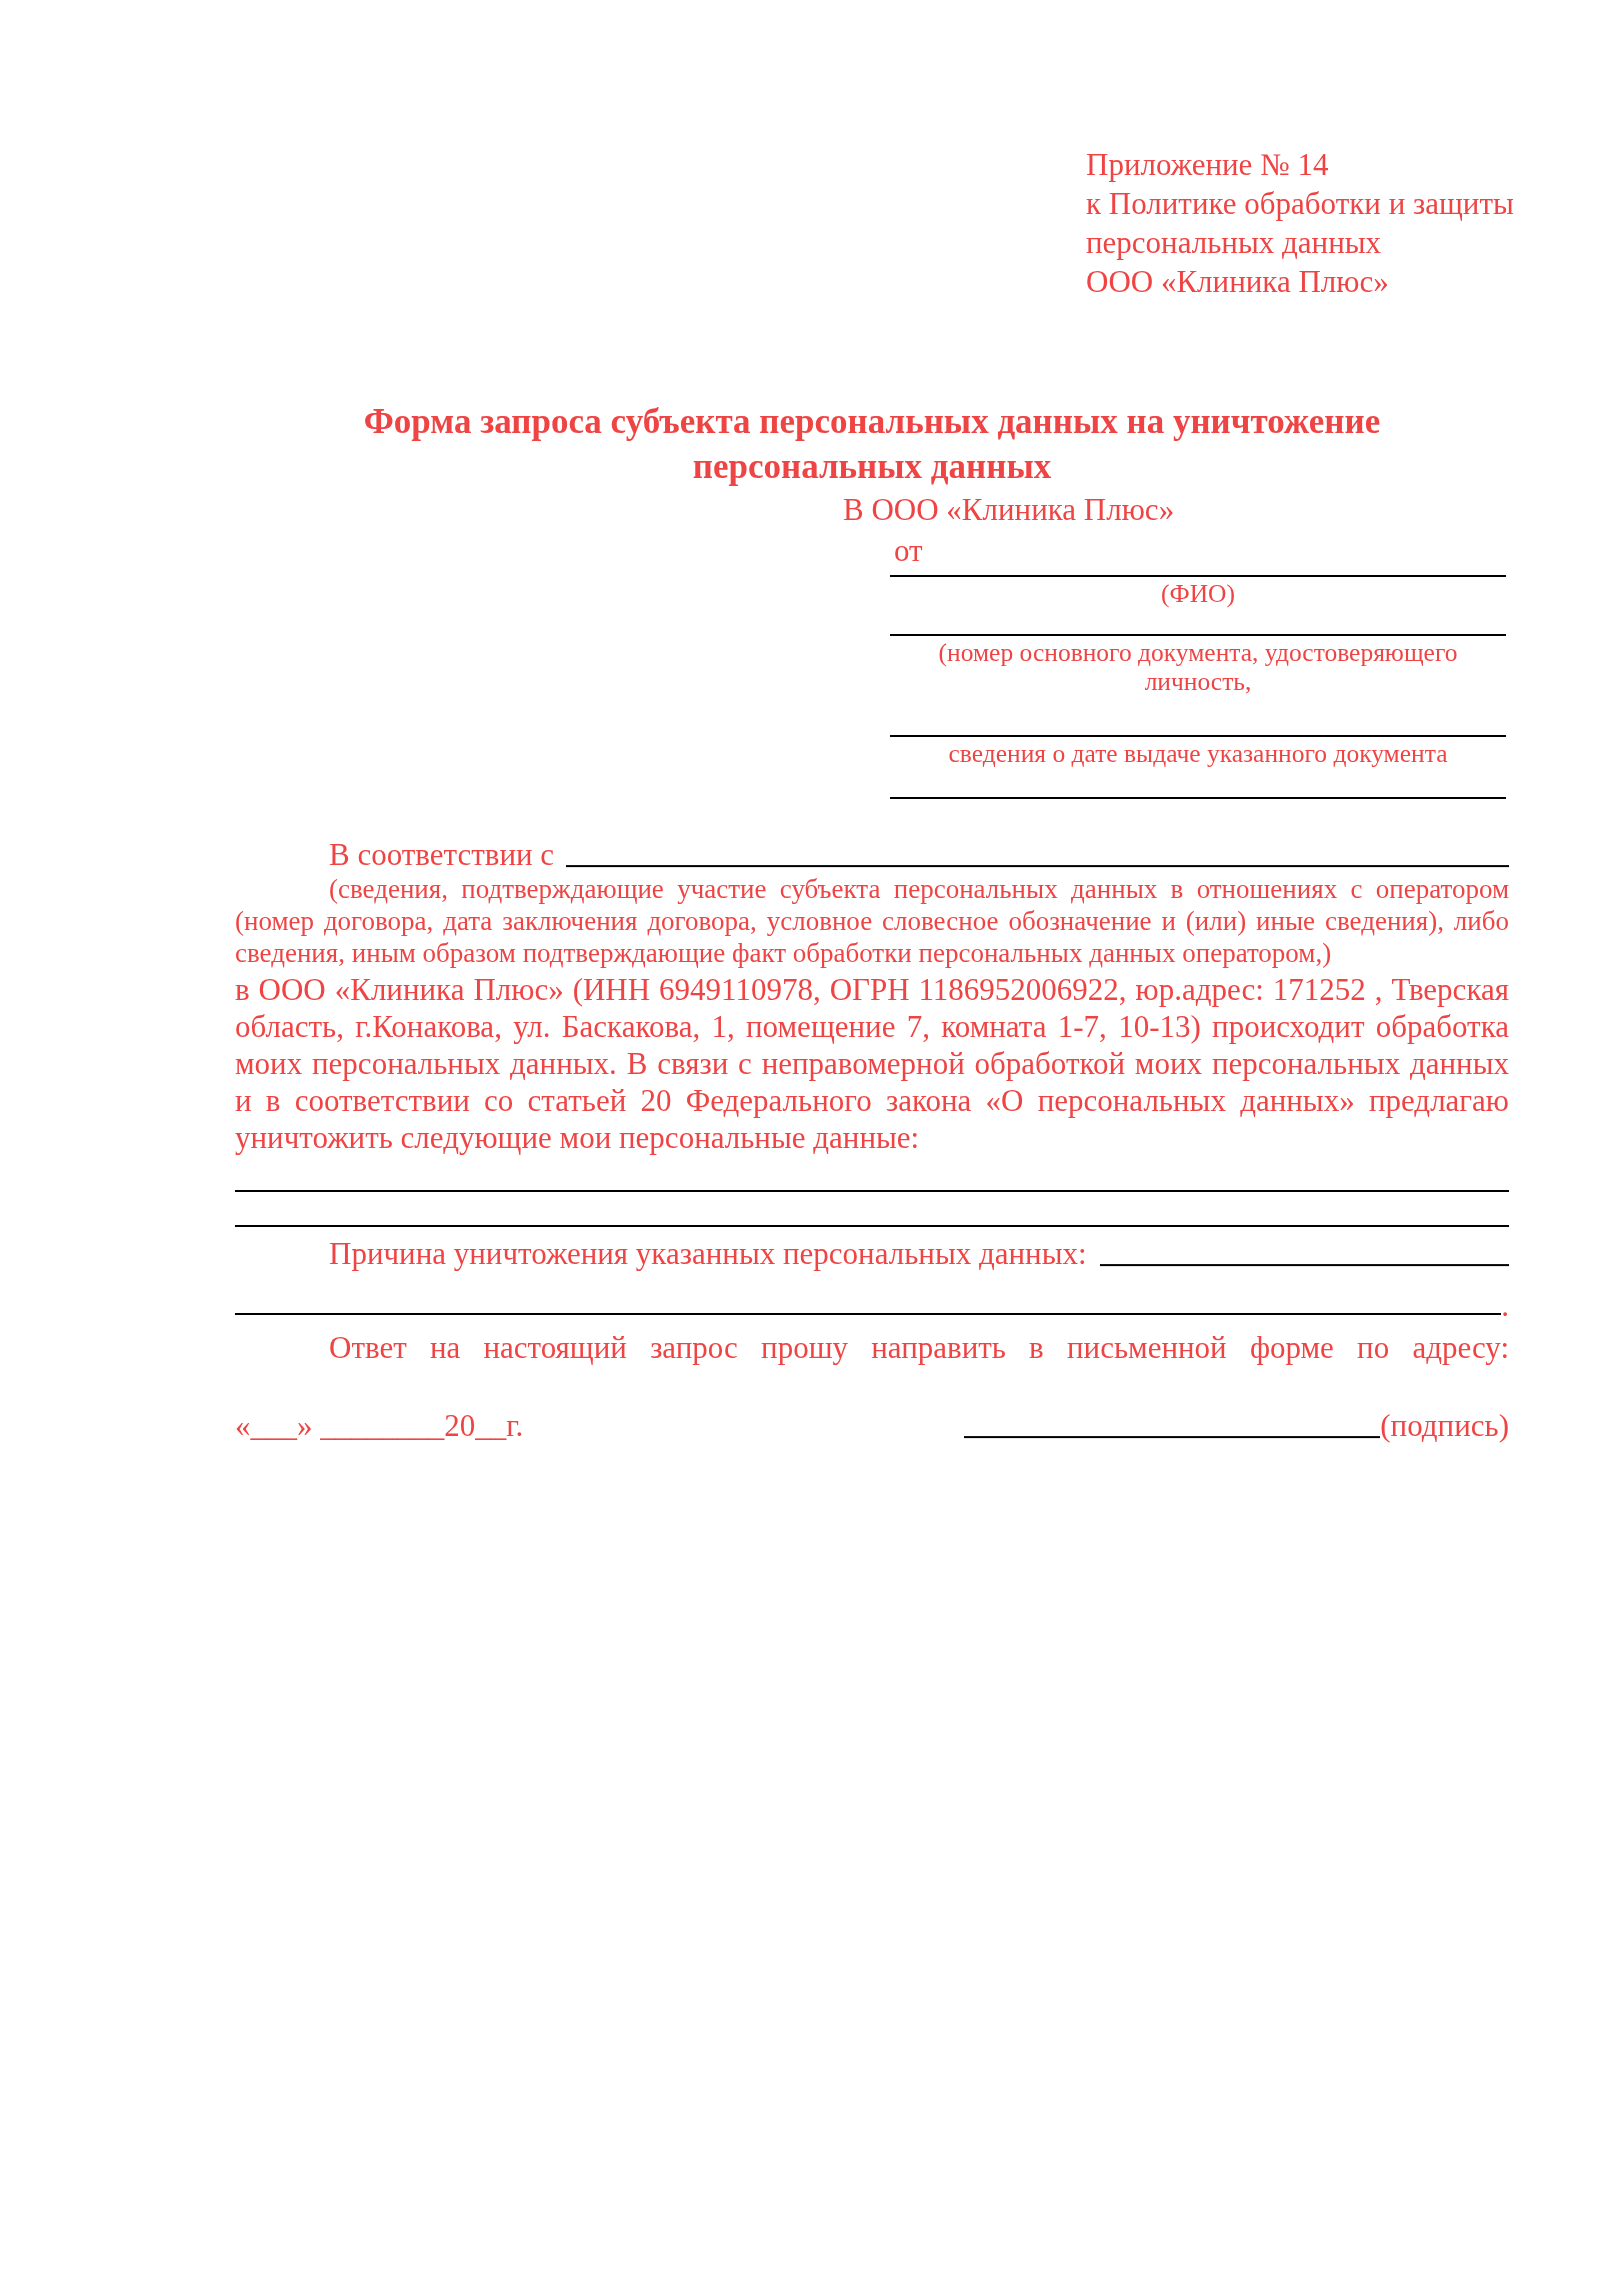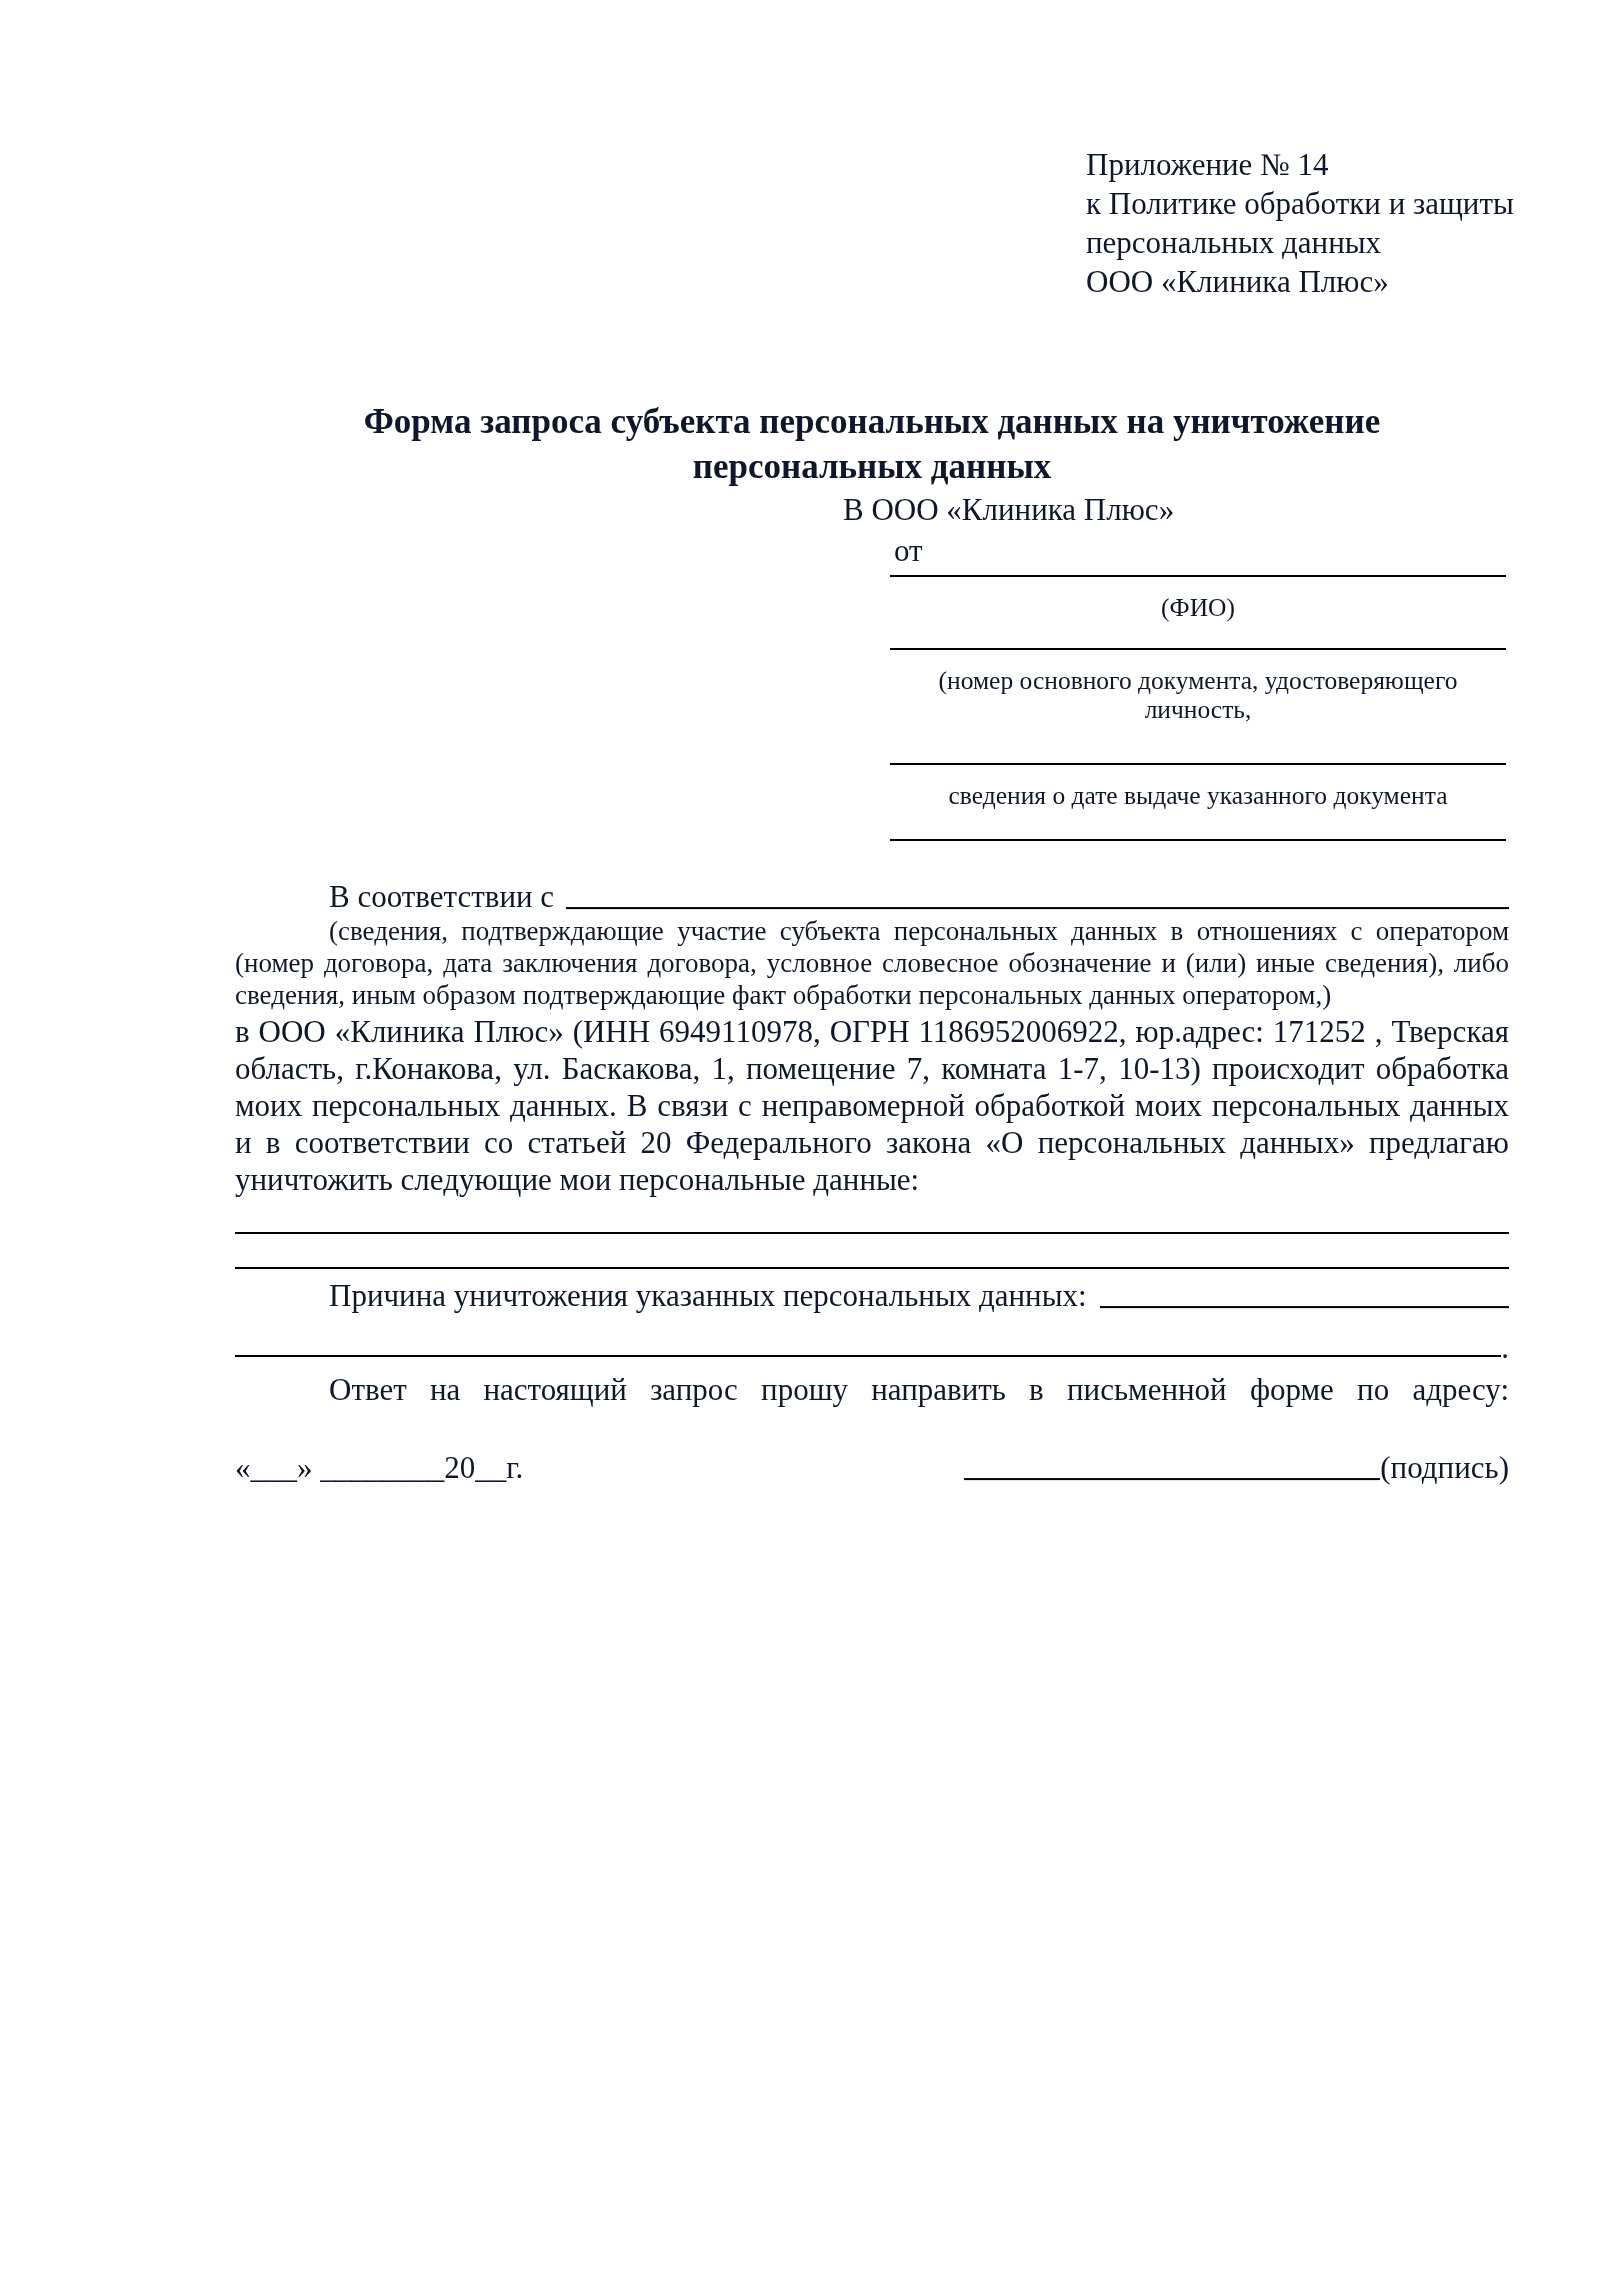"Приложение № 14" .page { color: #0f172a -> #ef4444 }
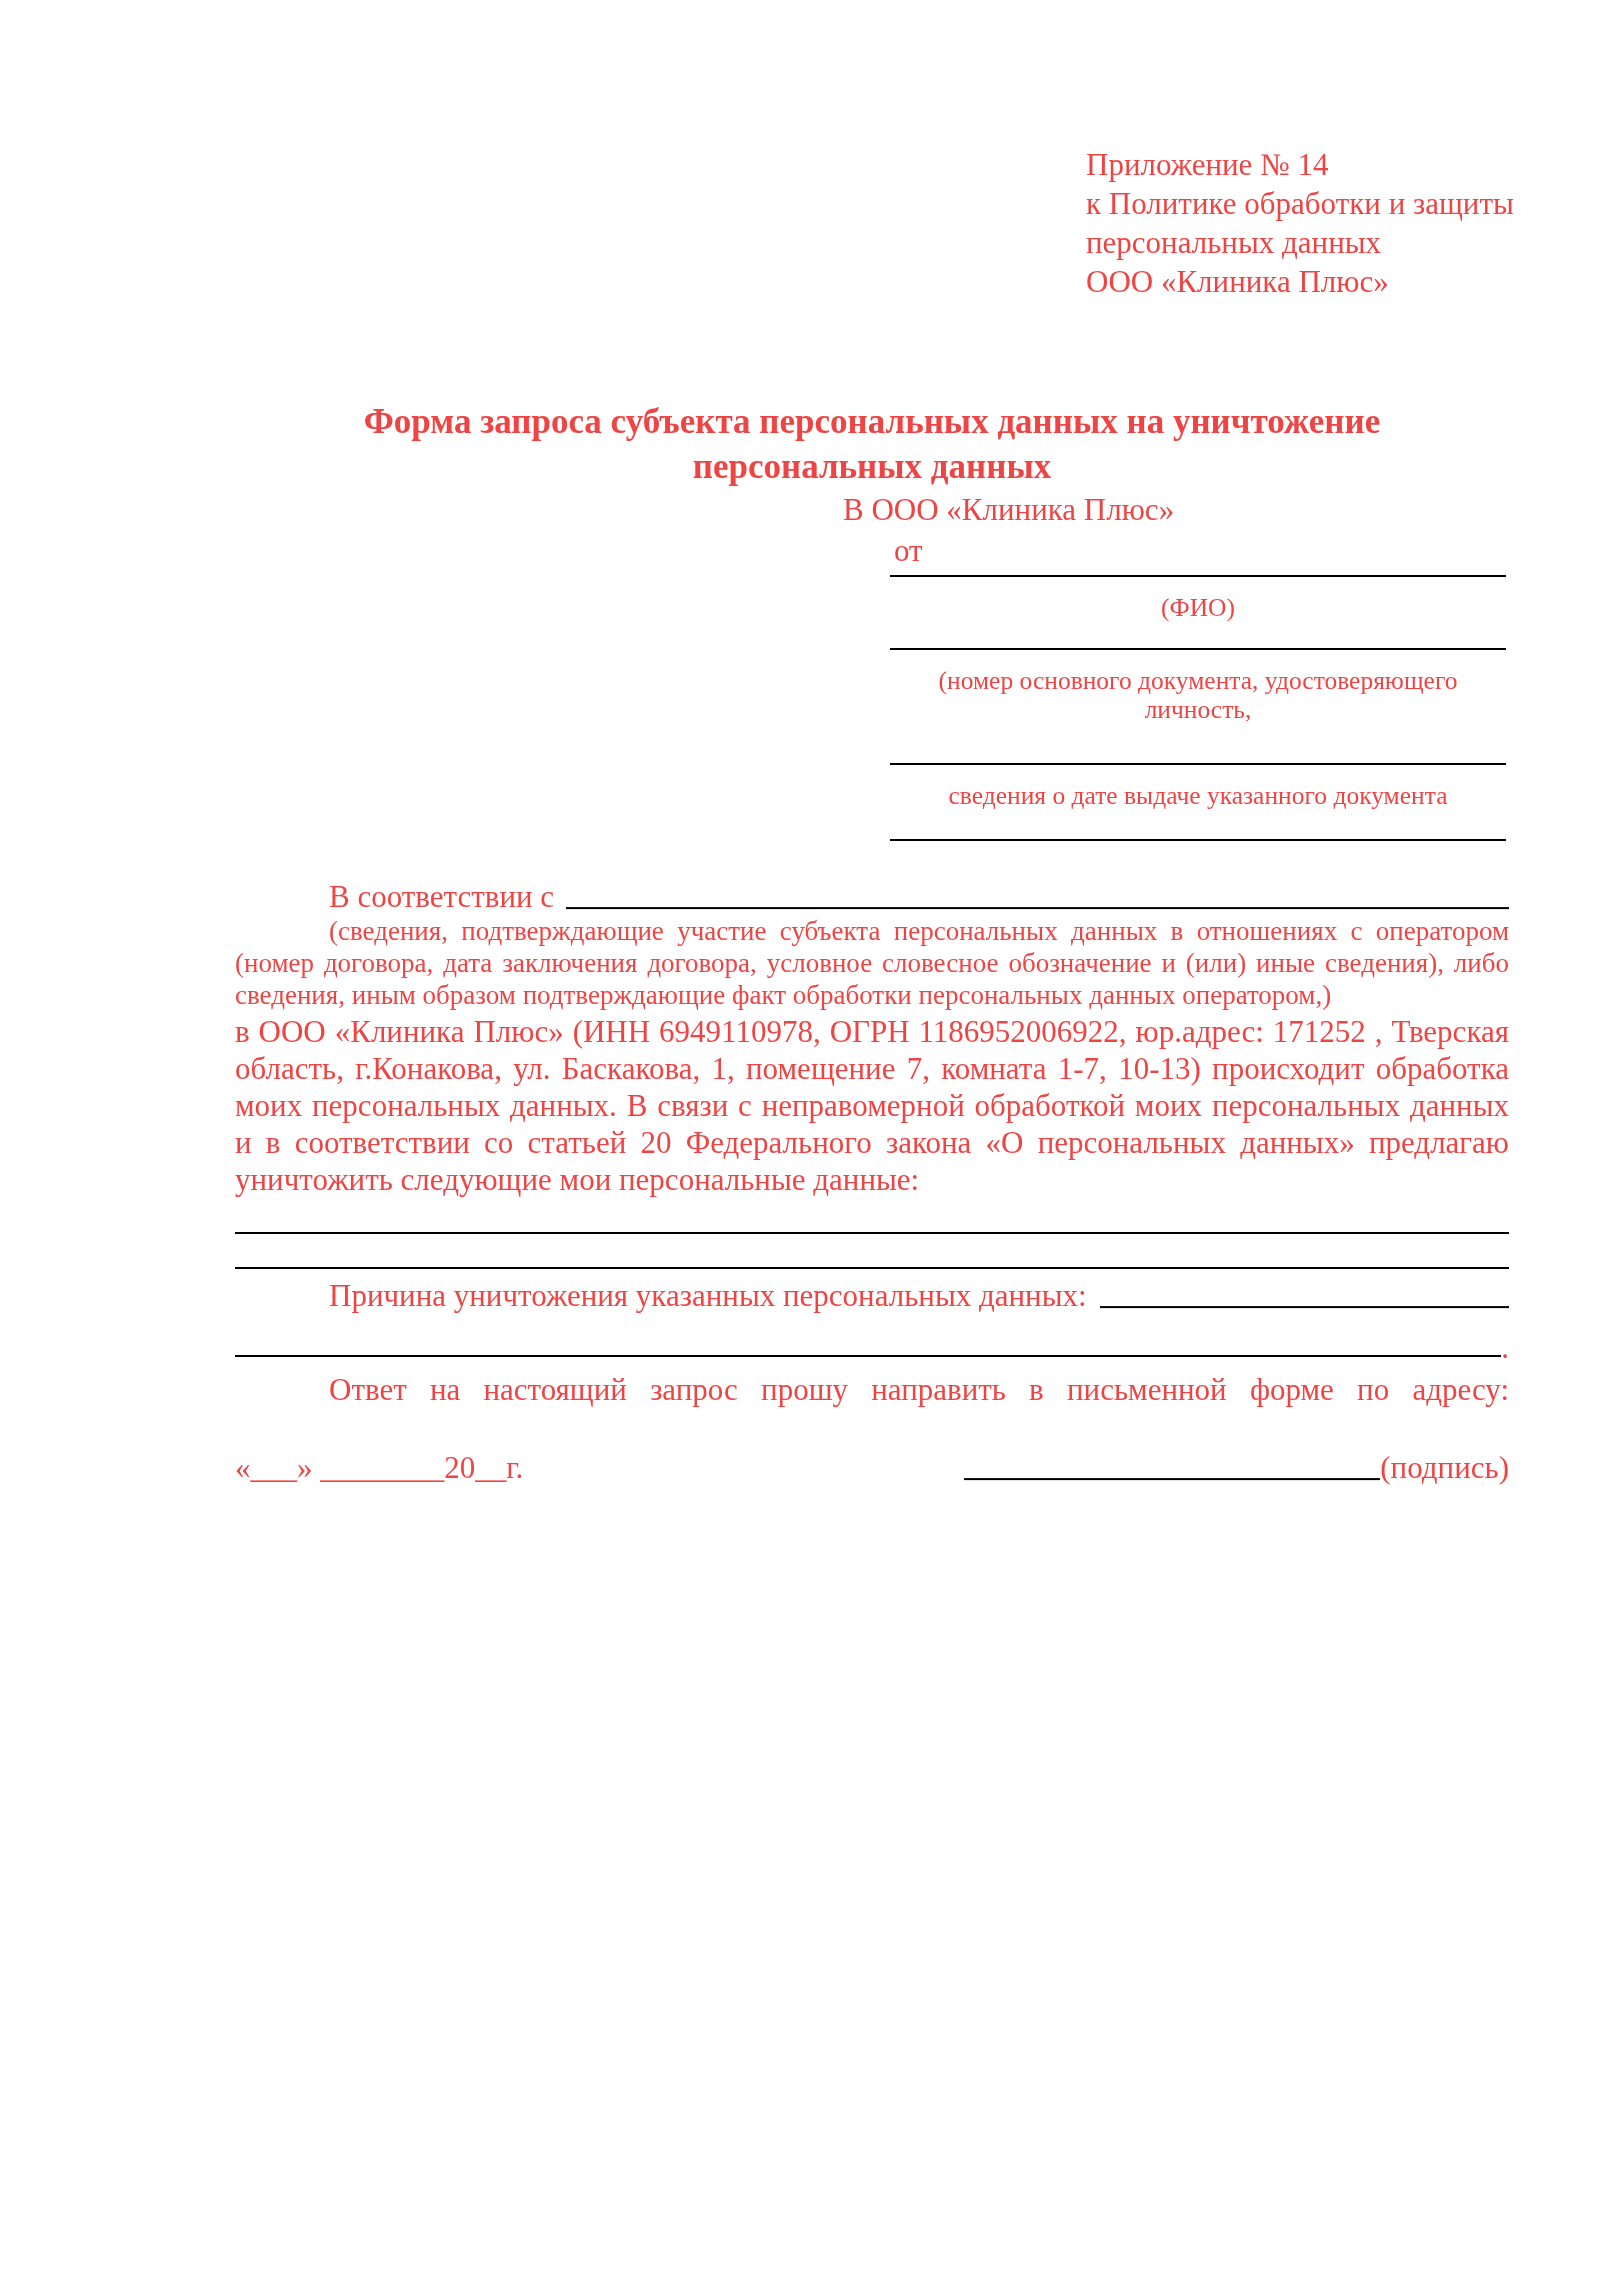"(ФИО)" .fcap { margin-top: 16px -> 2px }
